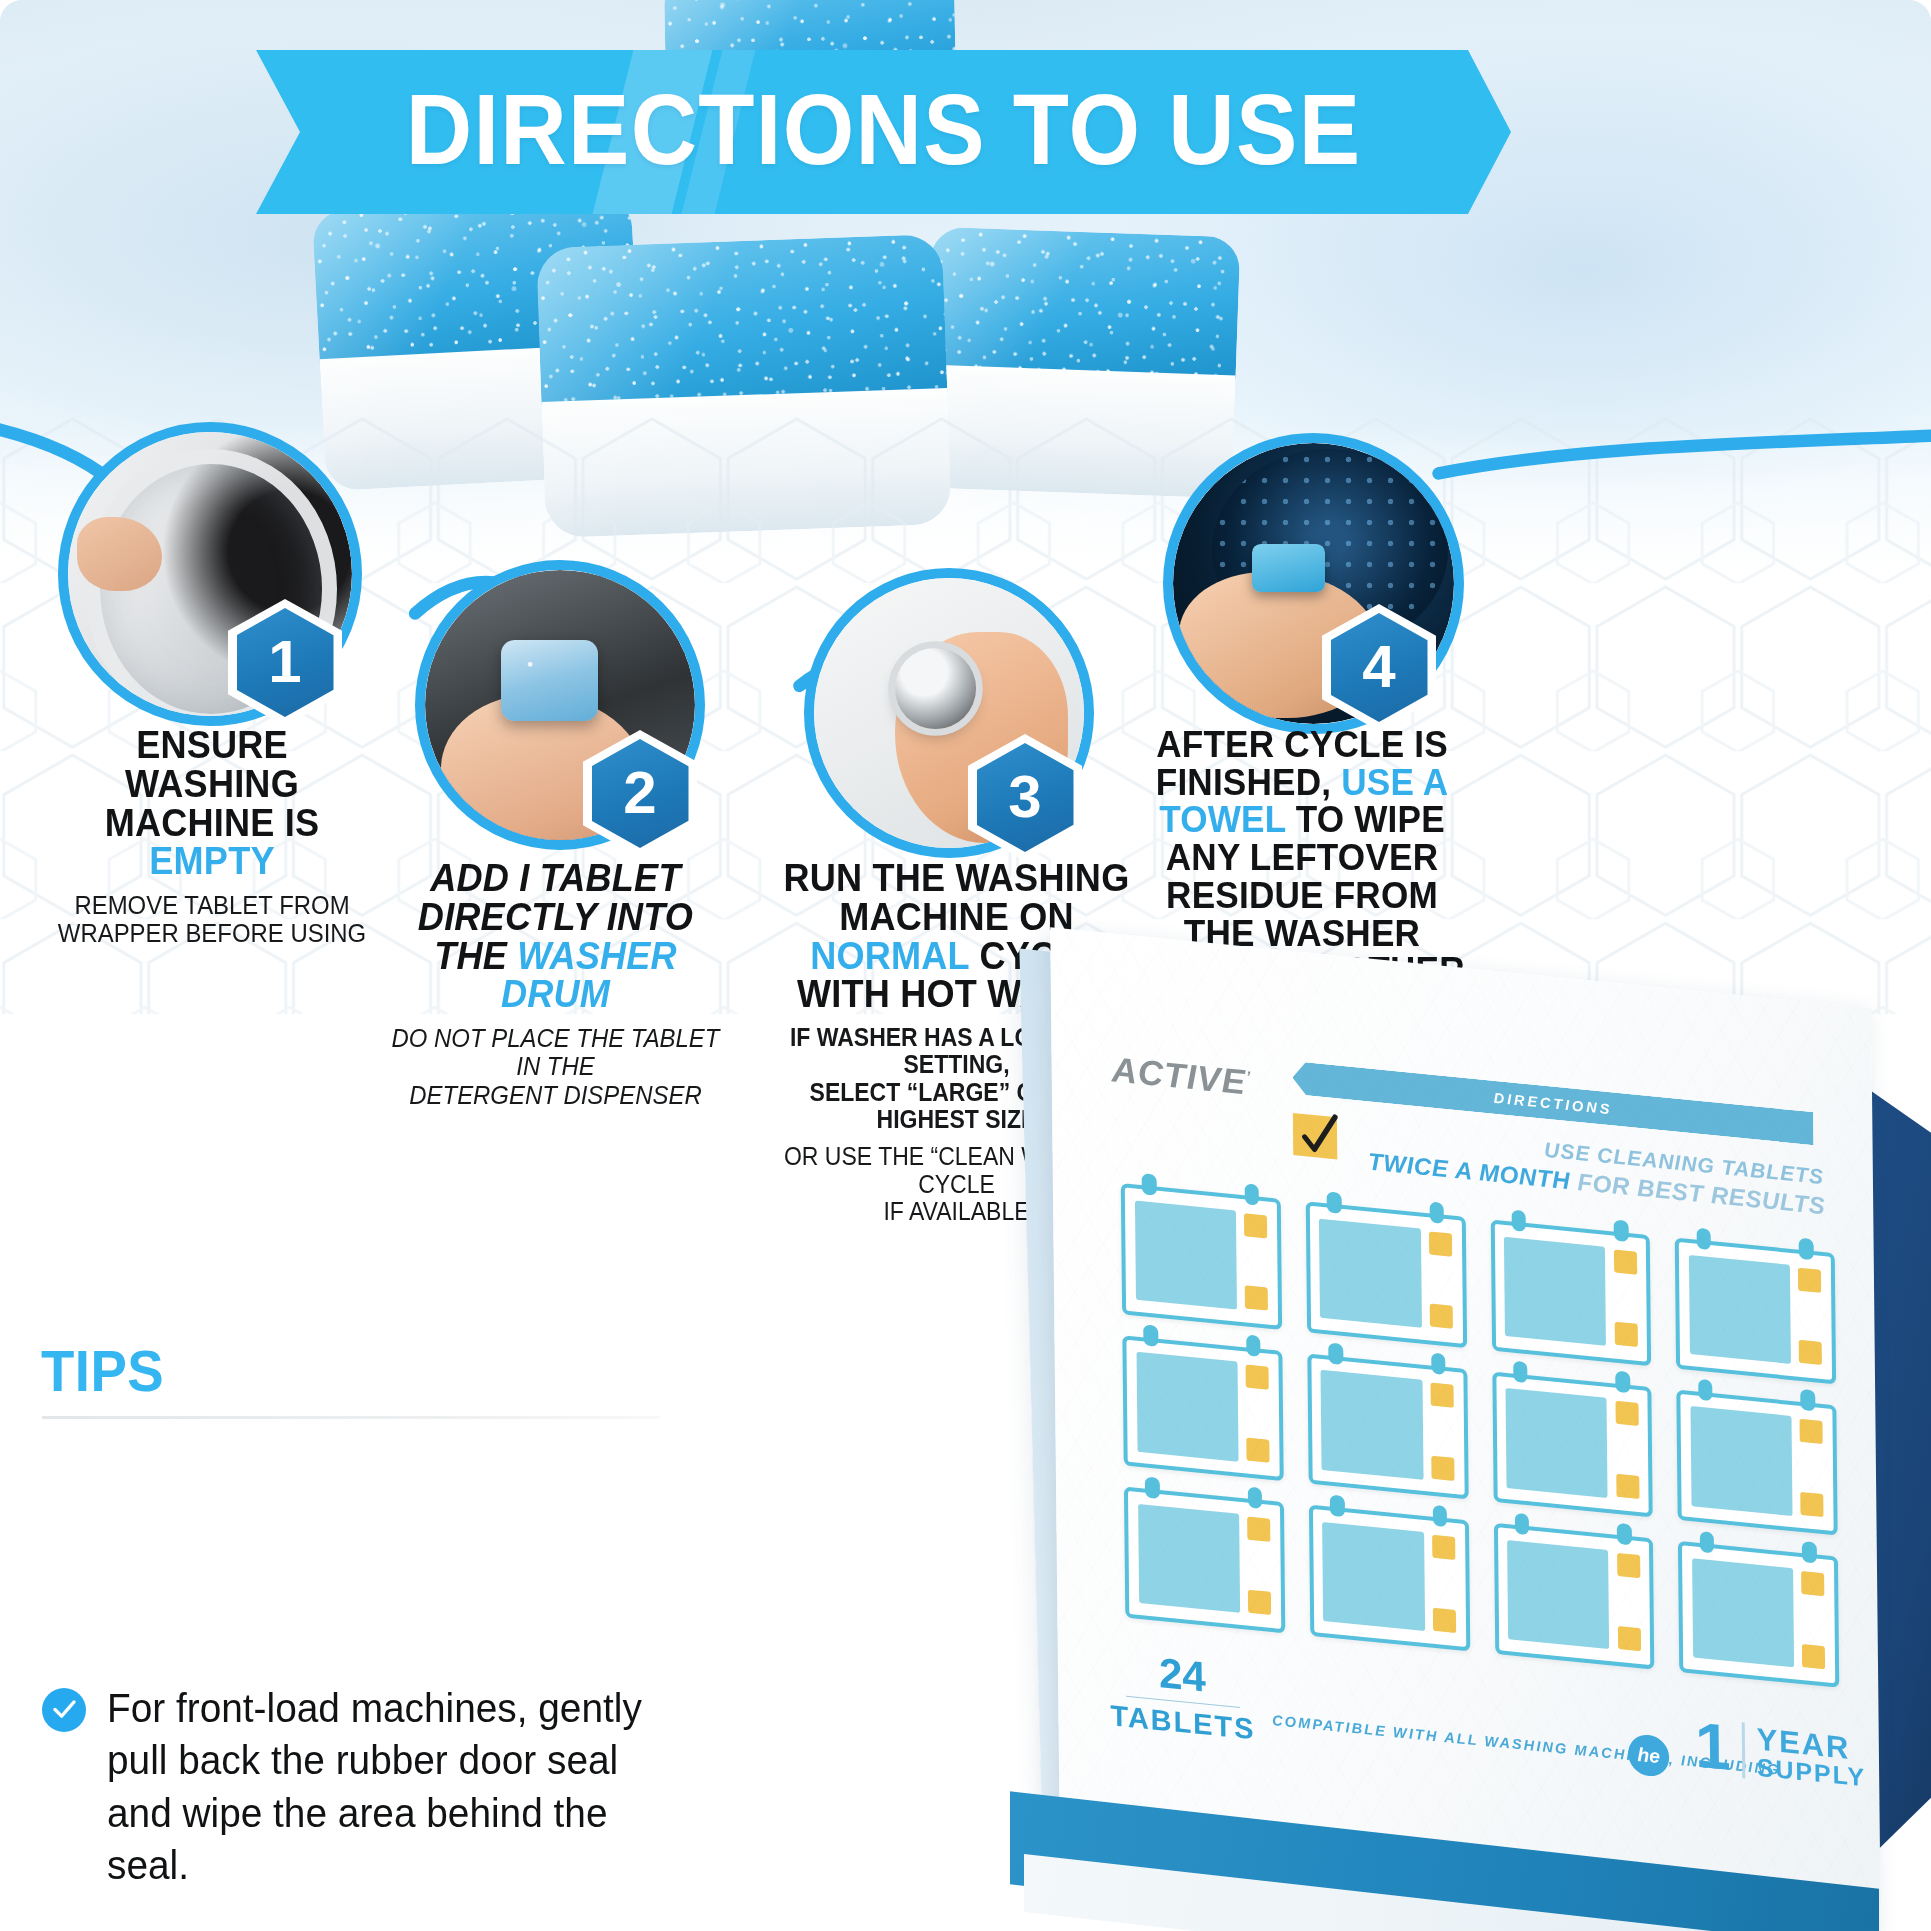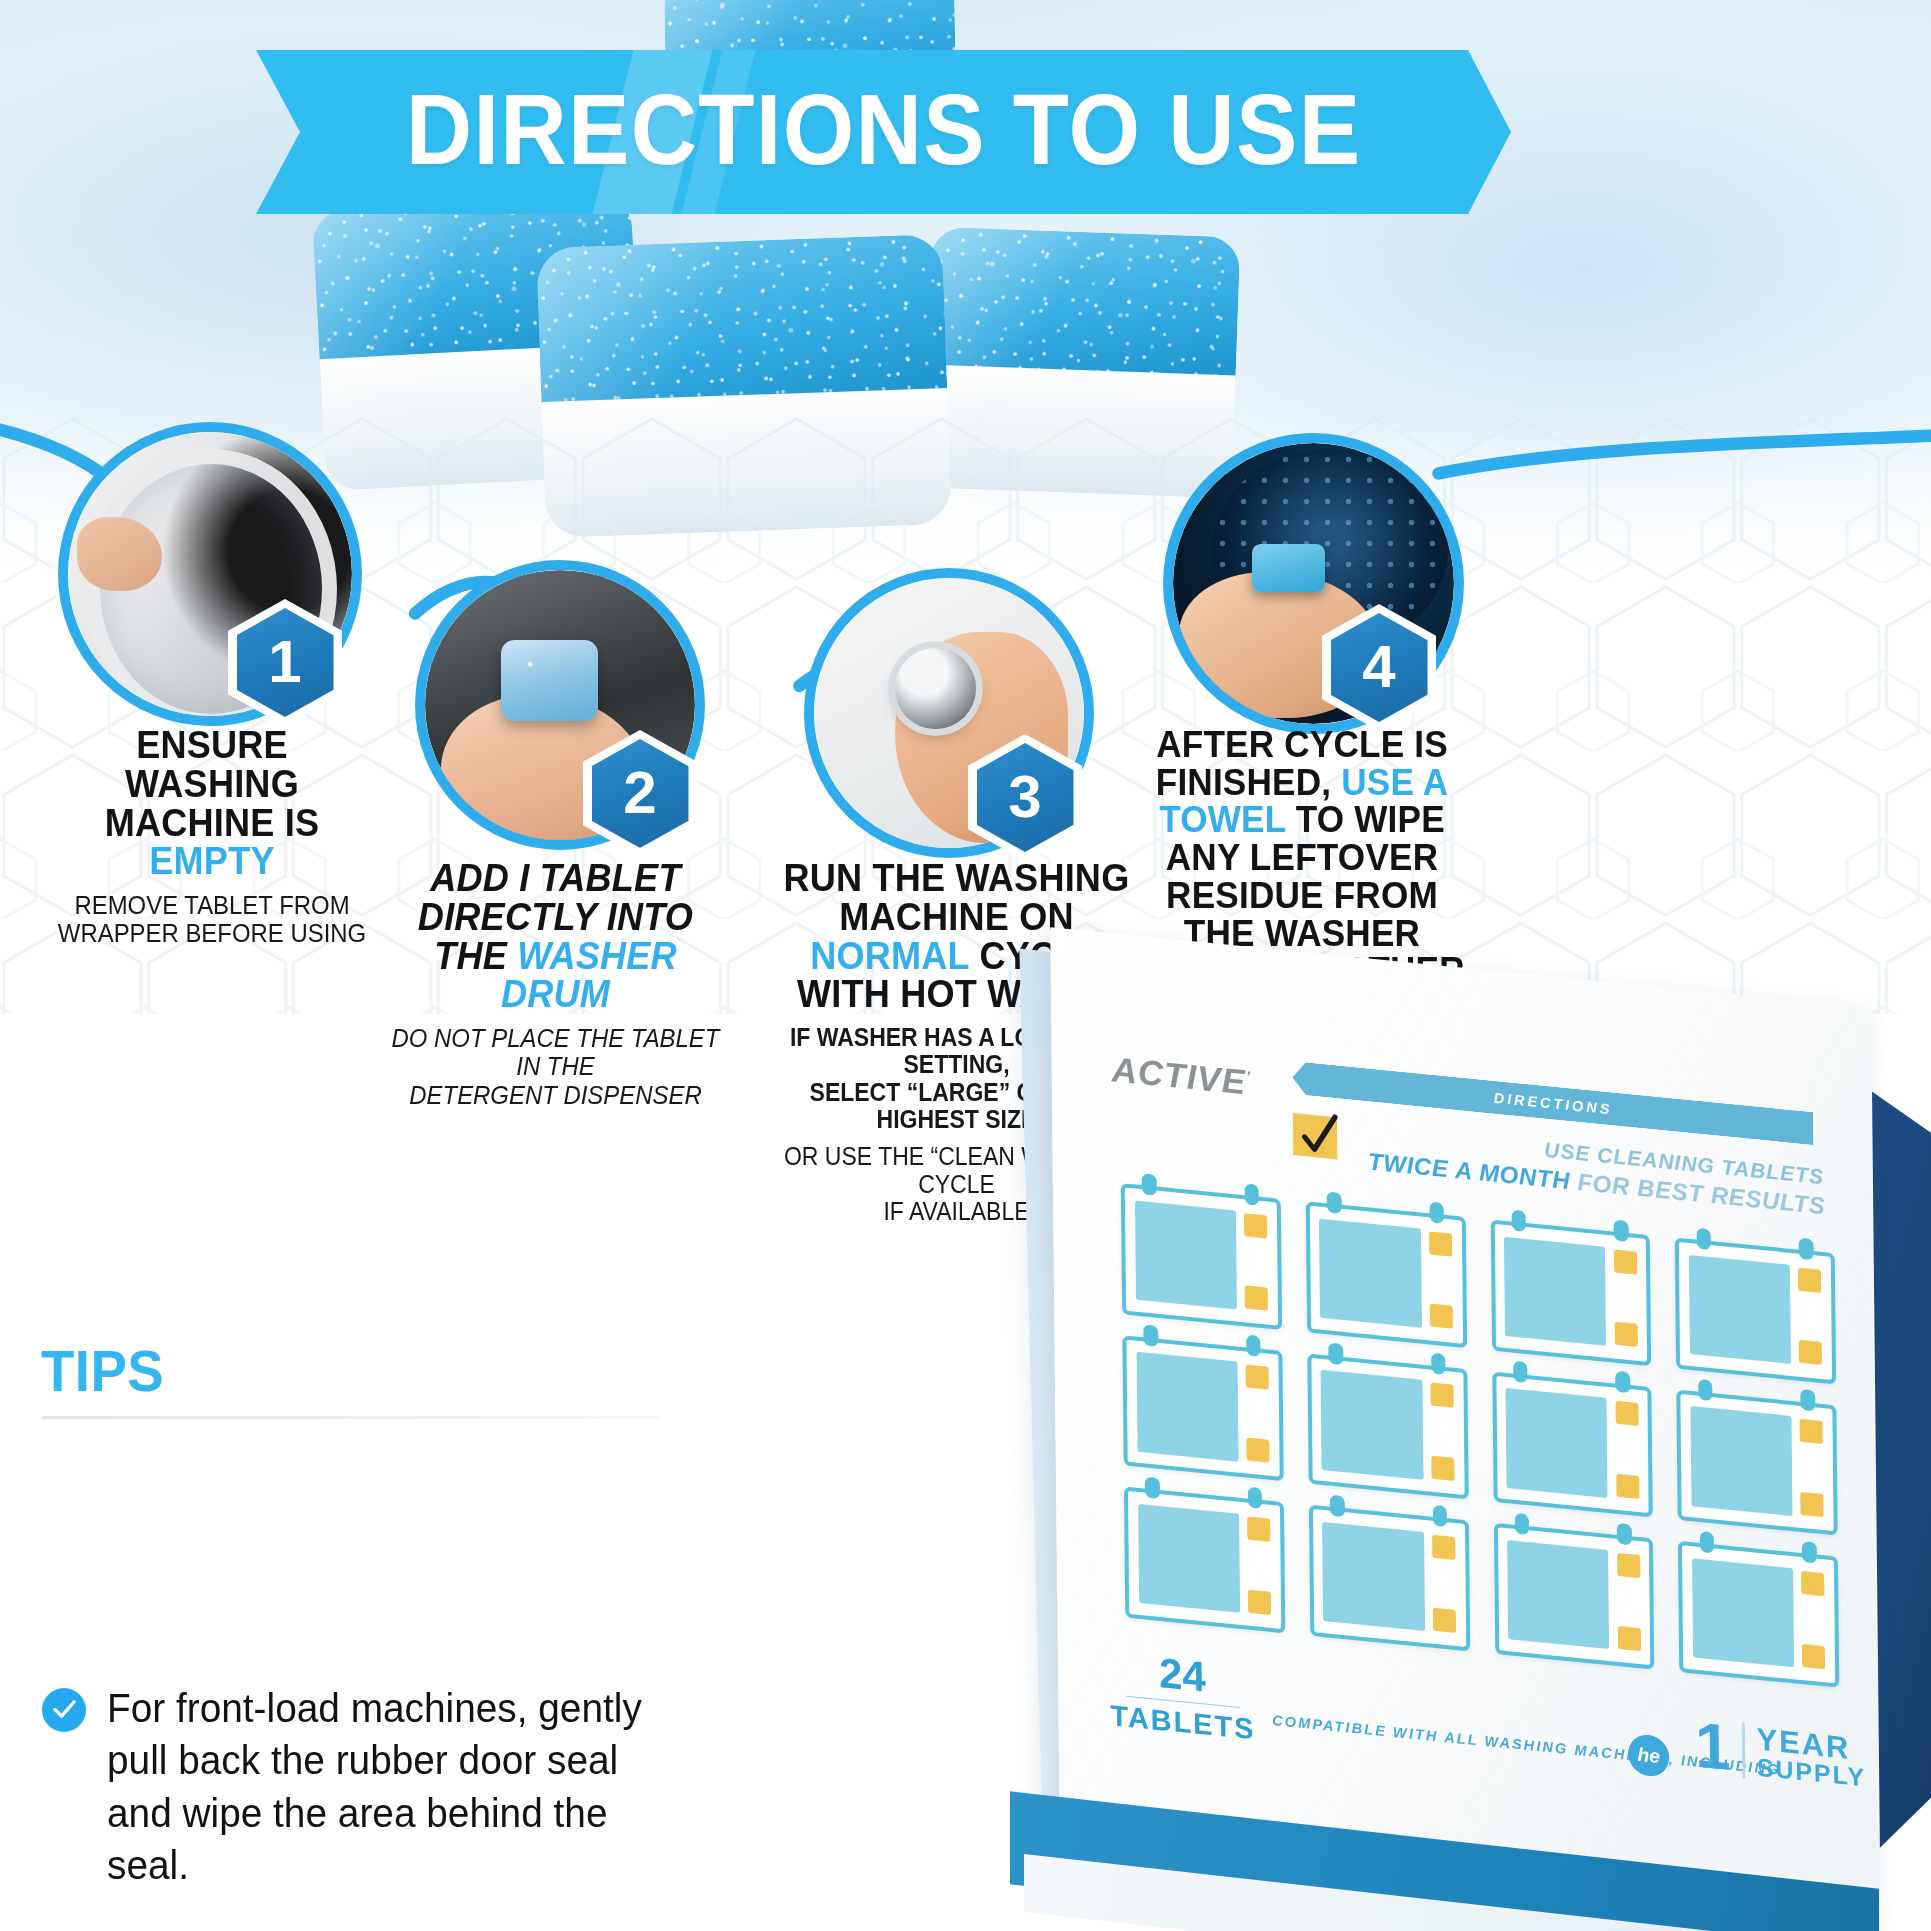"DIRECTIONS TO USE" .stage { border-radius: none -> 22px }
